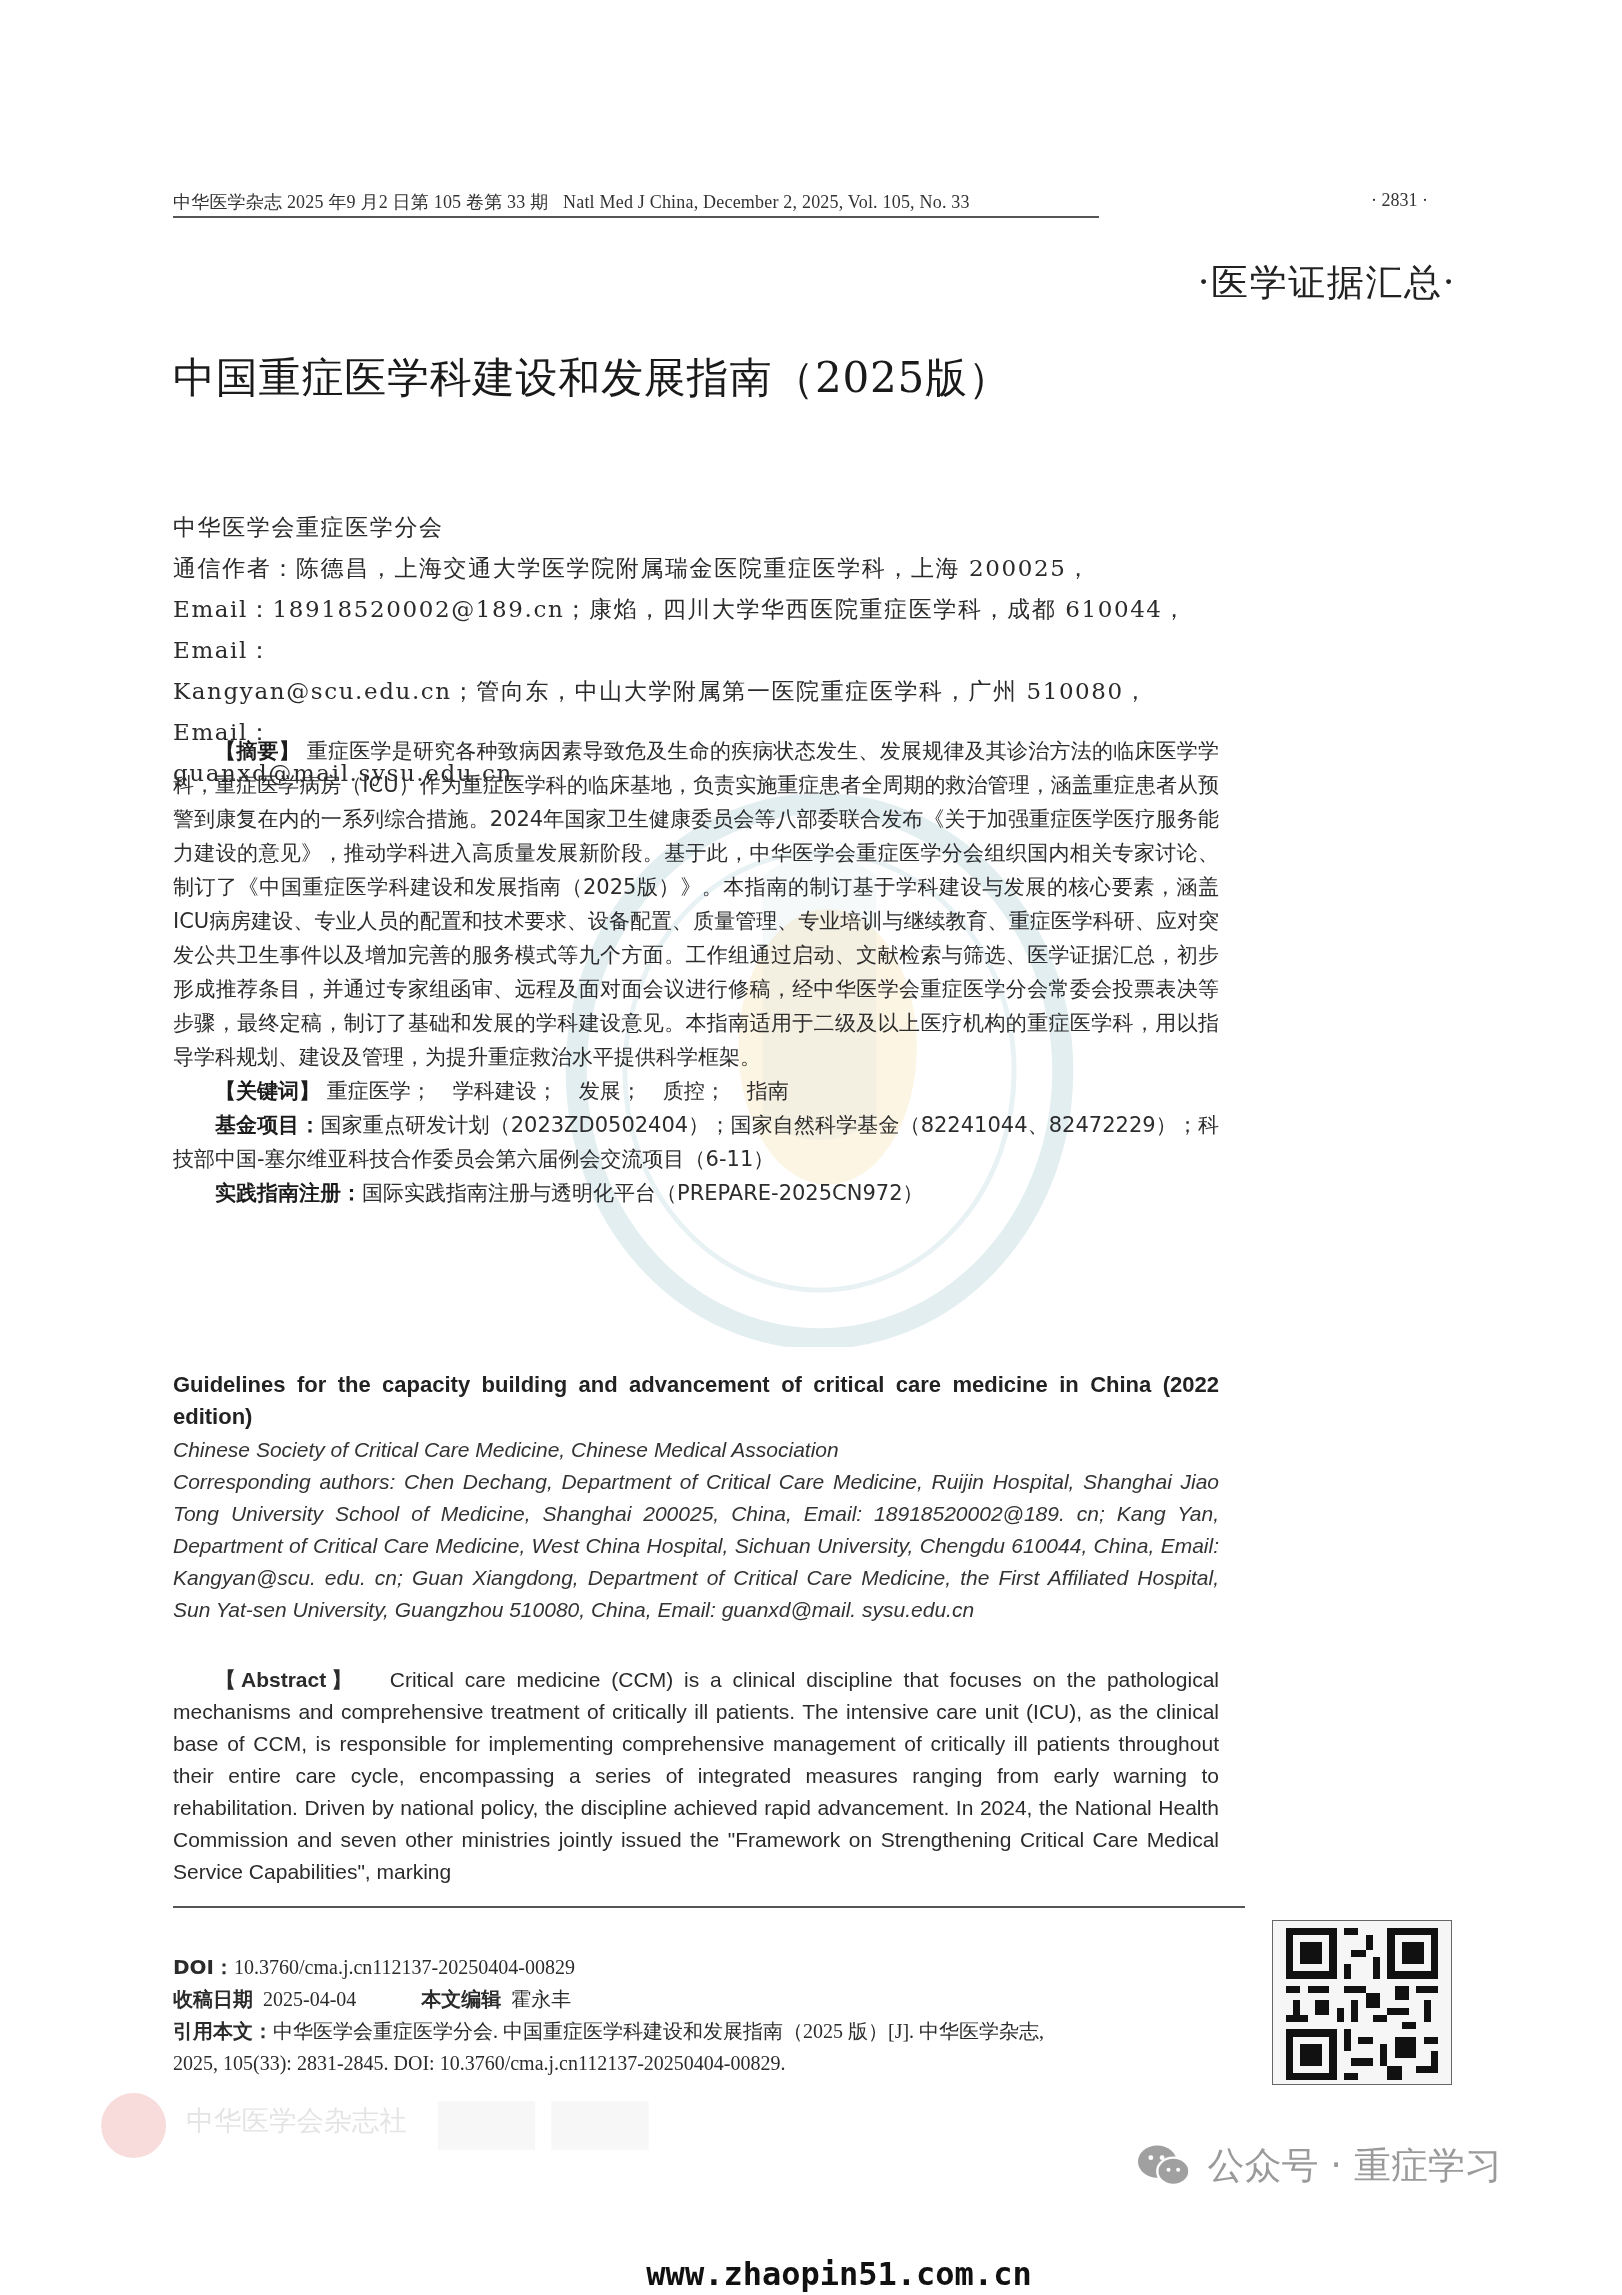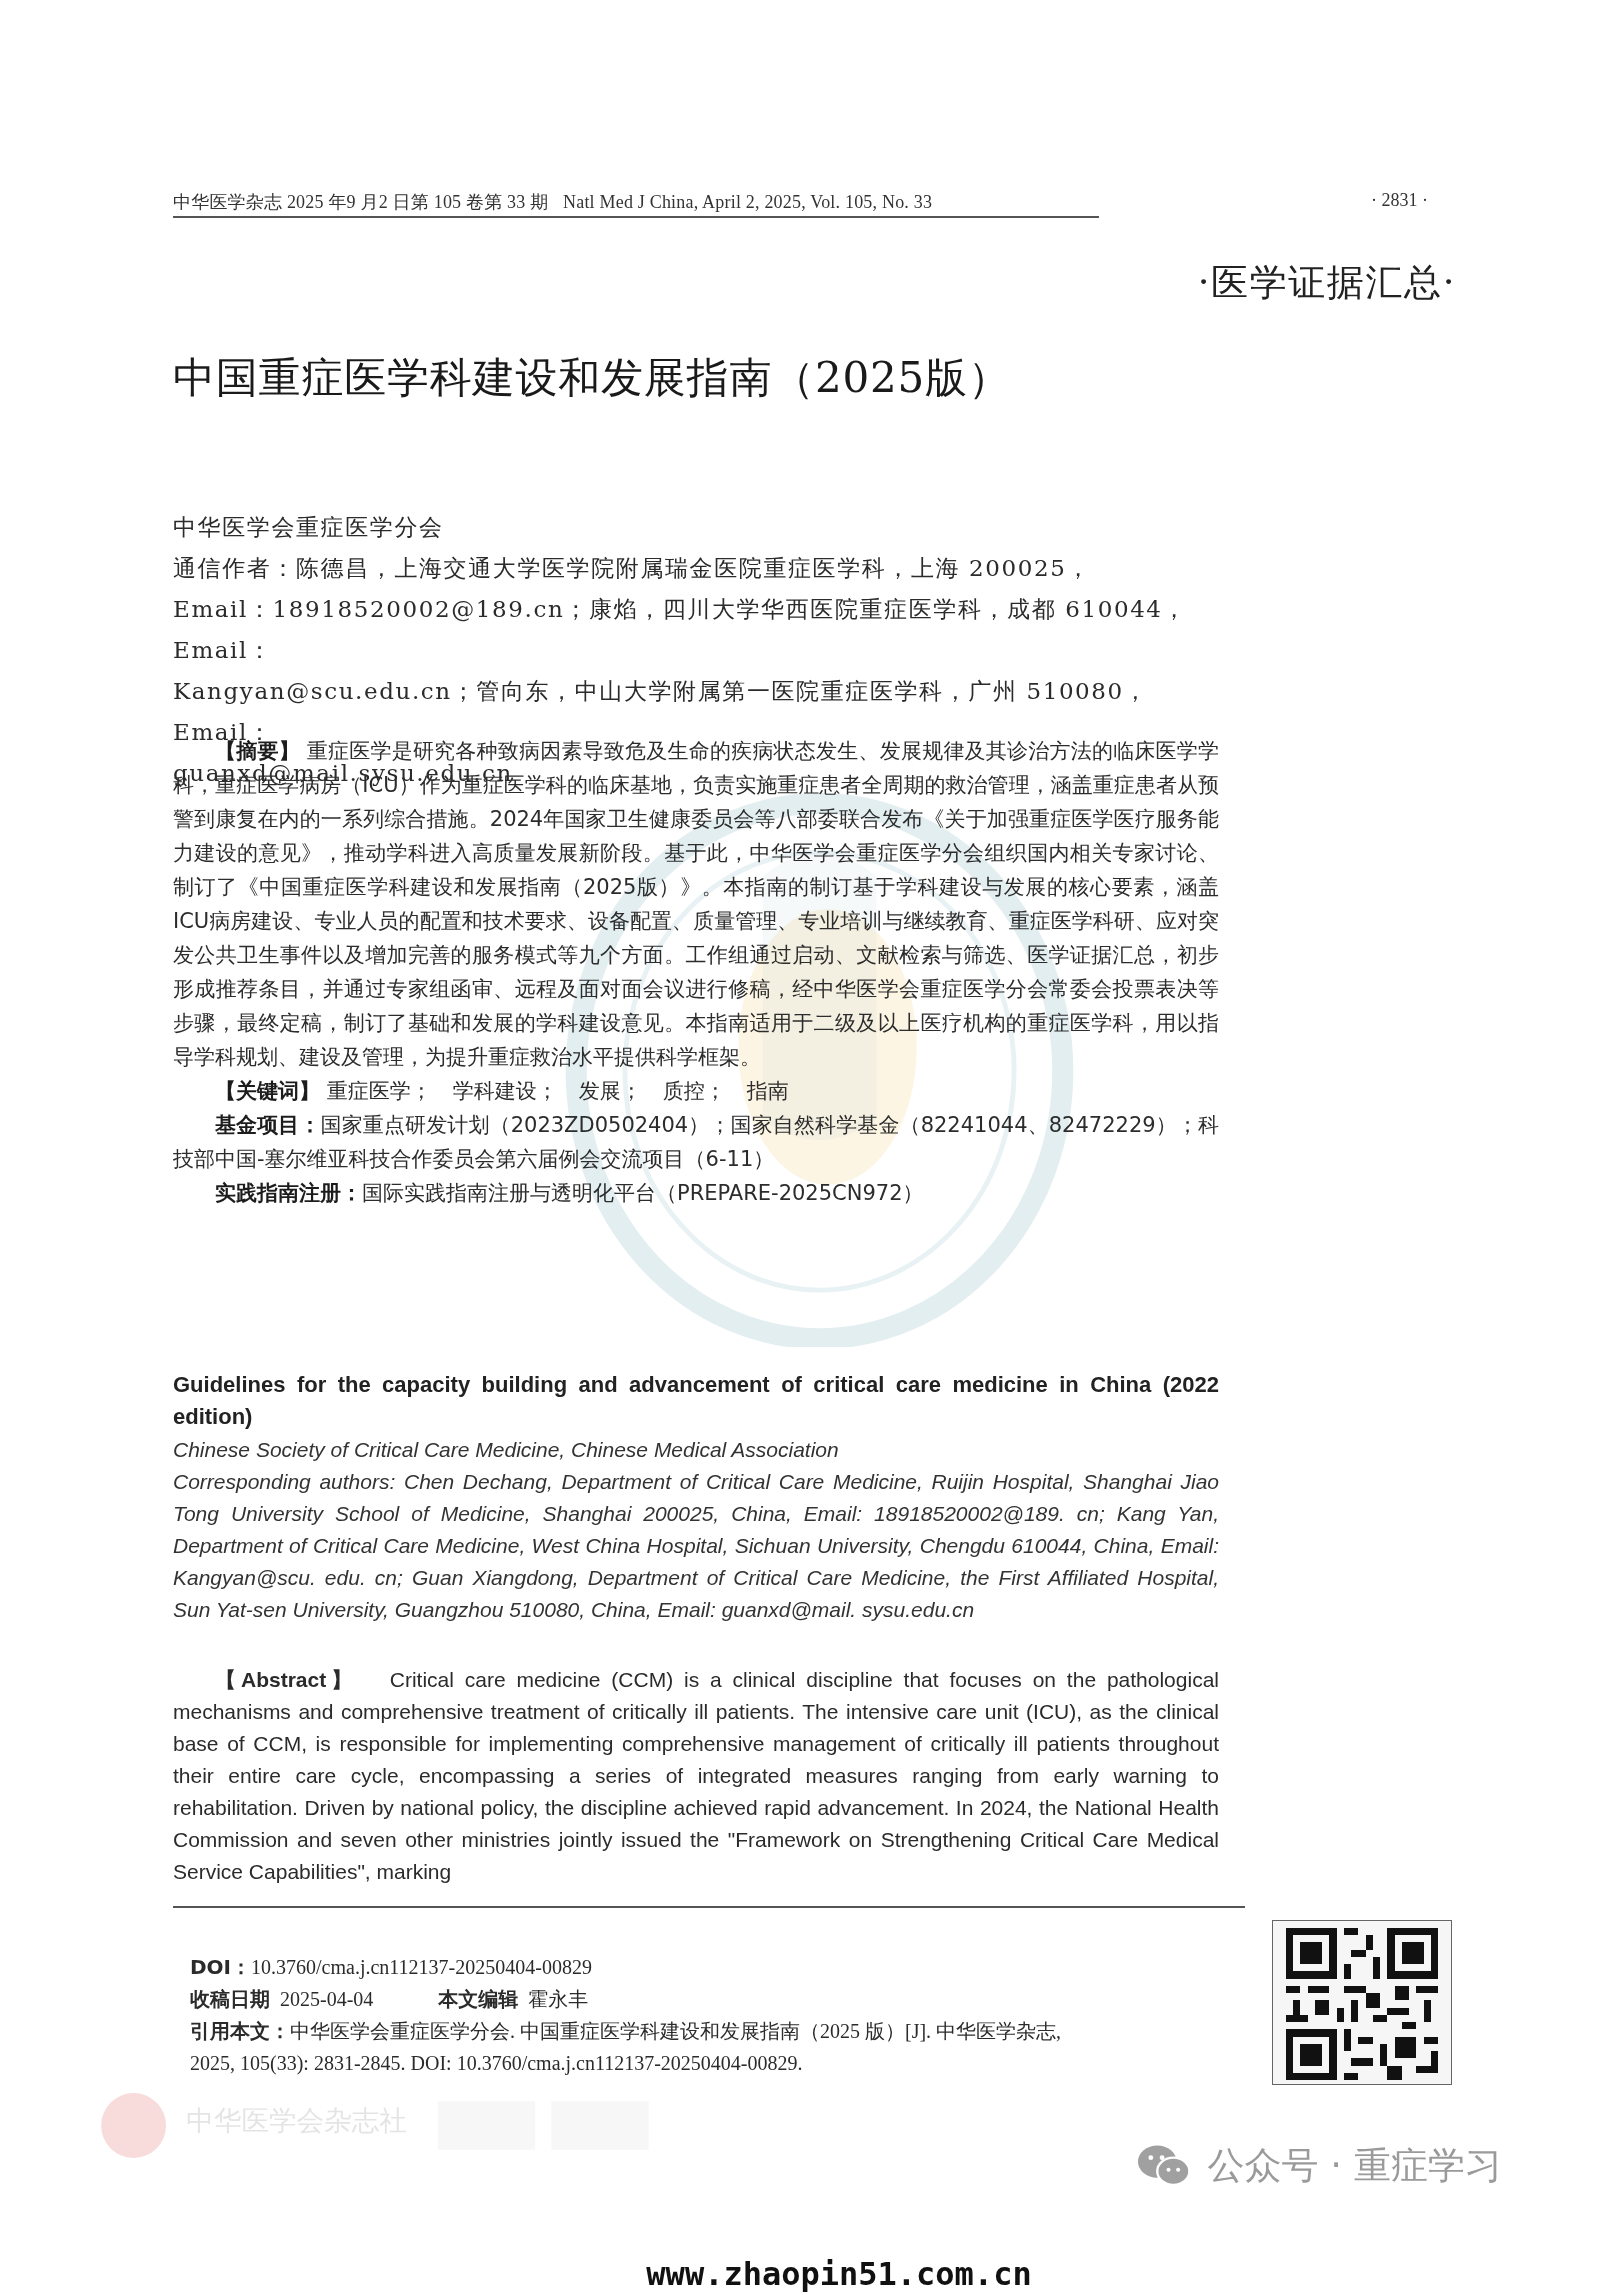"Natl Med J China, April" span.en { text: April -> December }
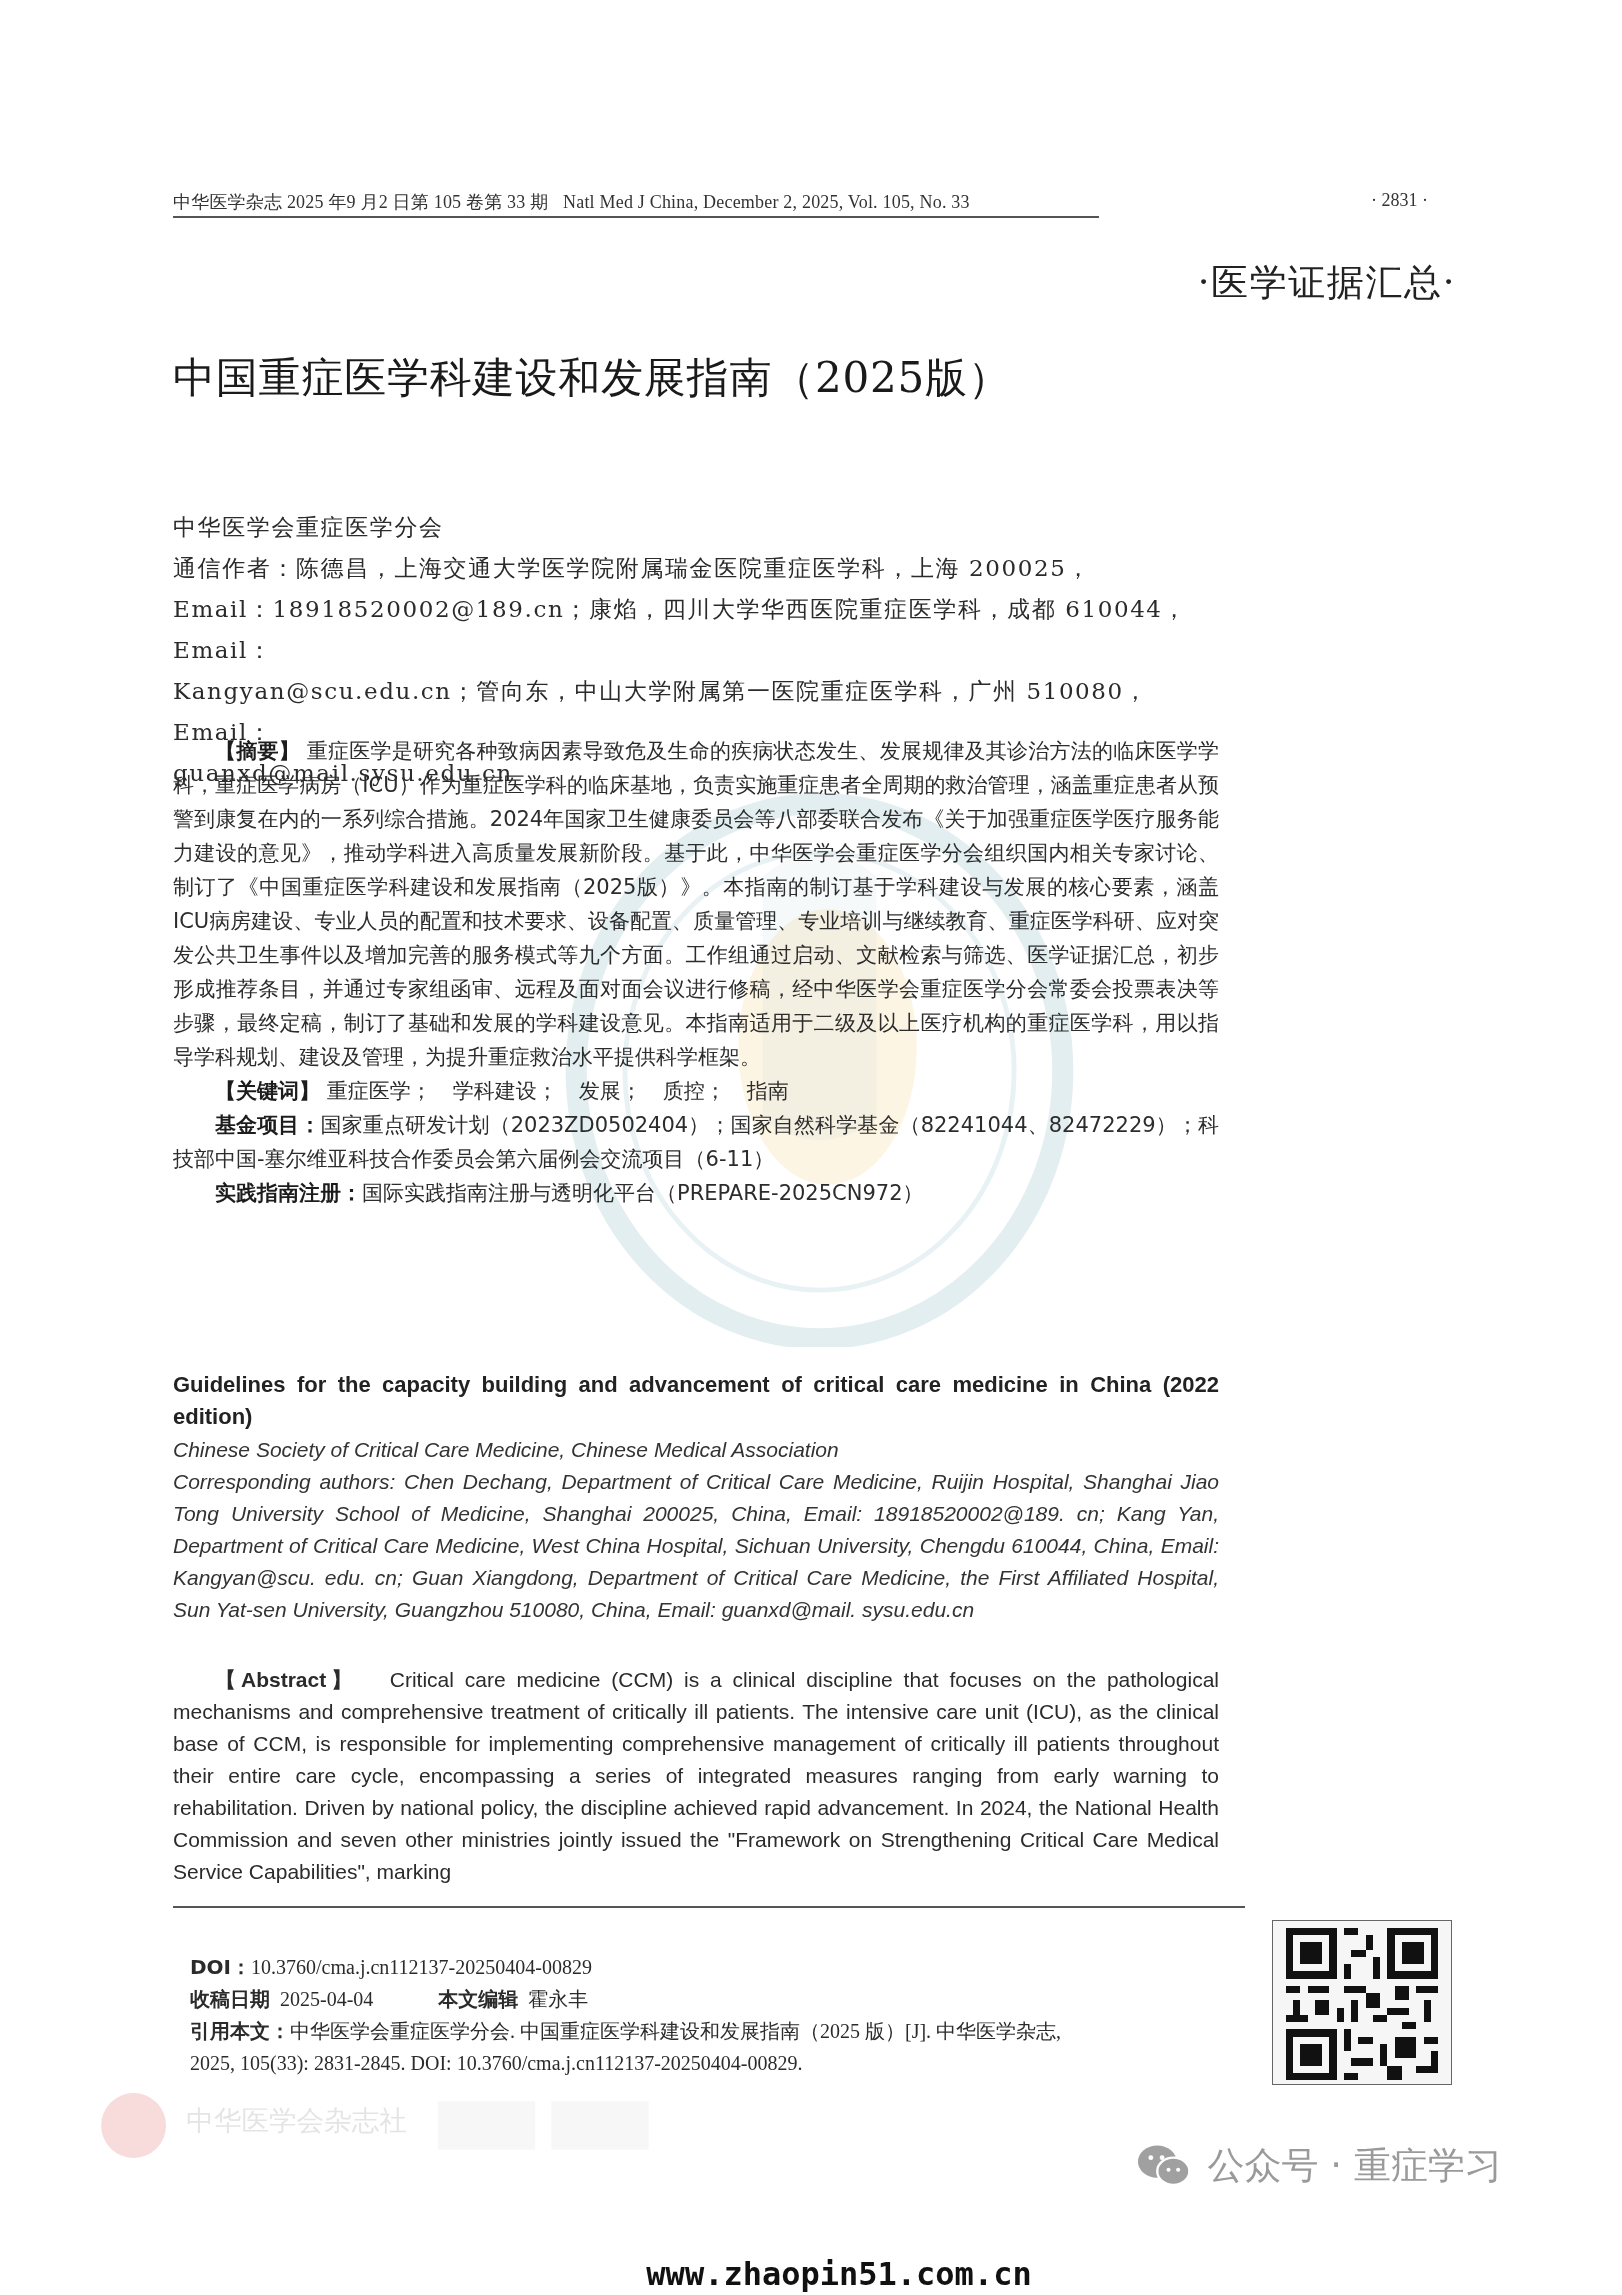"DOI：10.3760/cma.j.cn112137-20250404-0082" .footnotes { left: 190px -> 173px }
